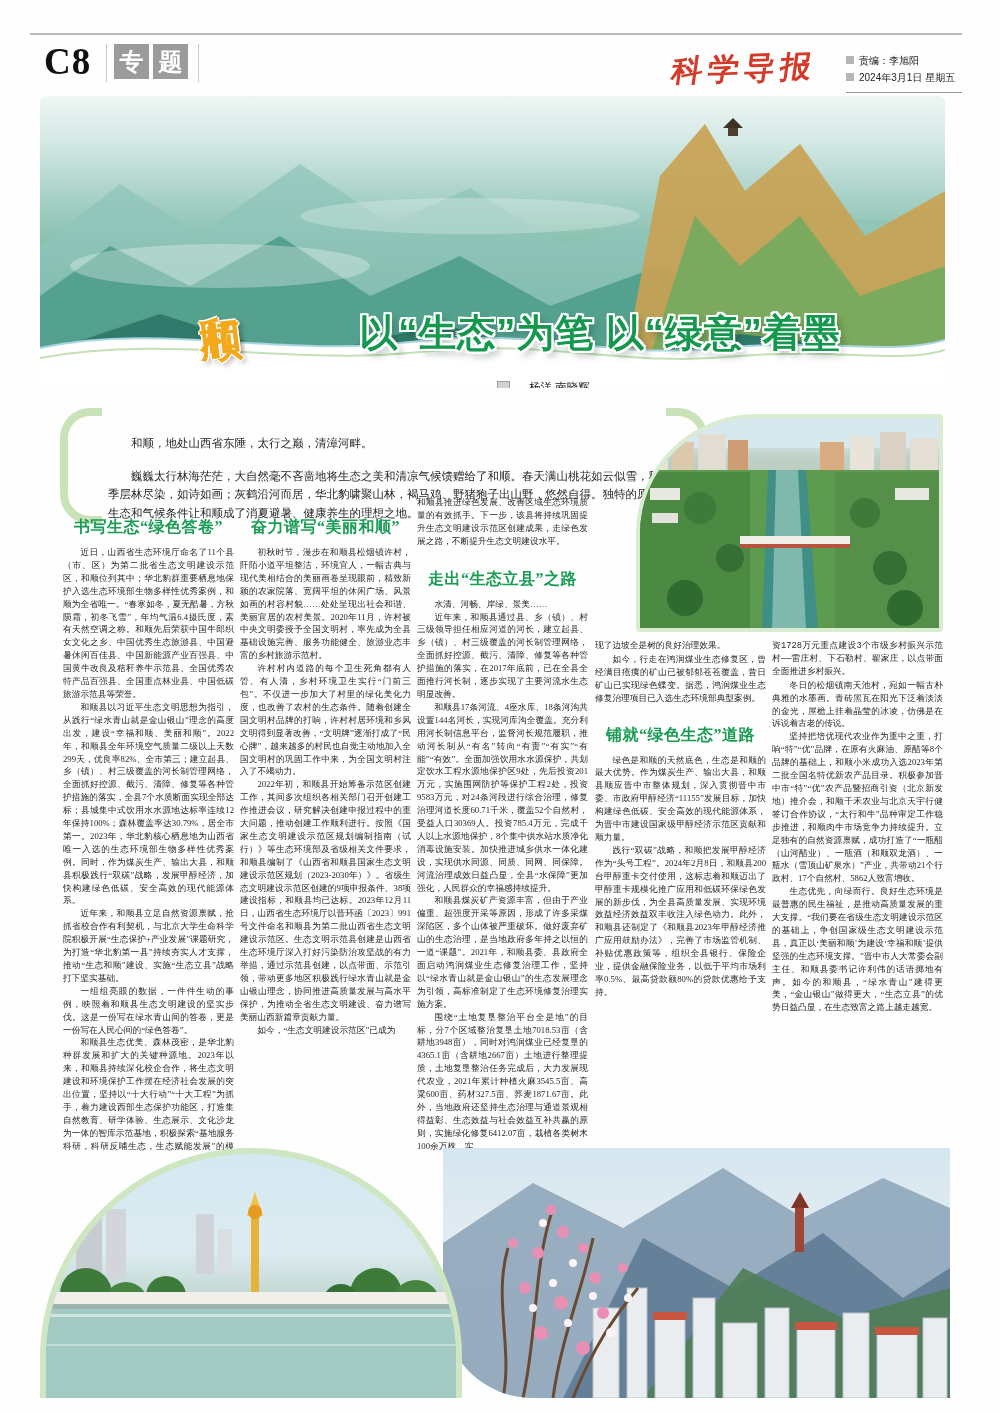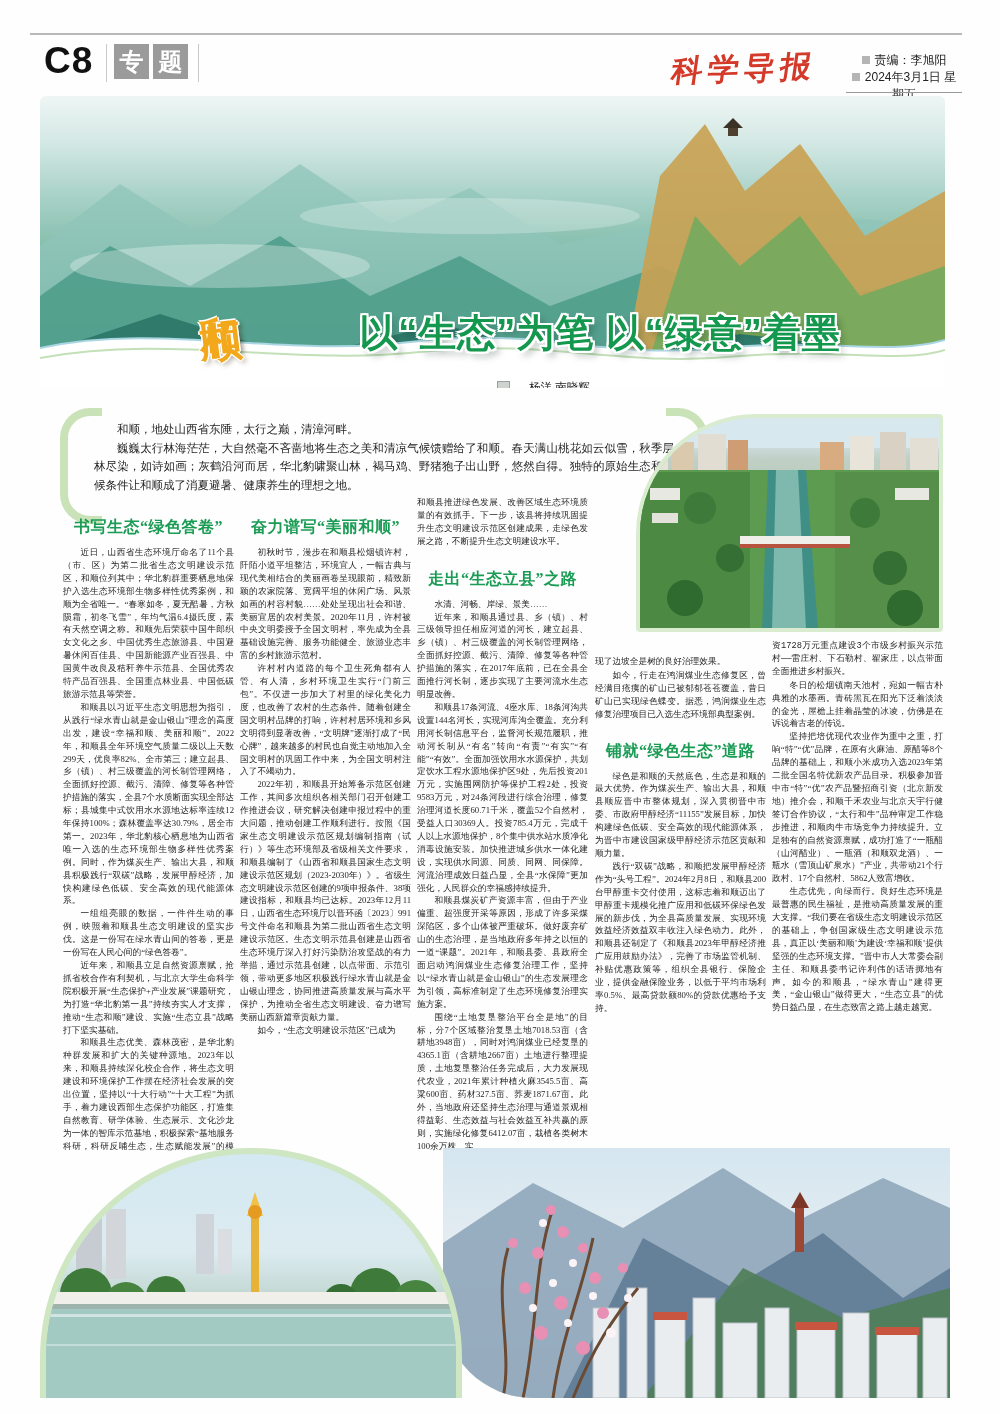"C8" .page-num { font-family: Liberation Sans, sans-serif -> Liberation Serif, serif }
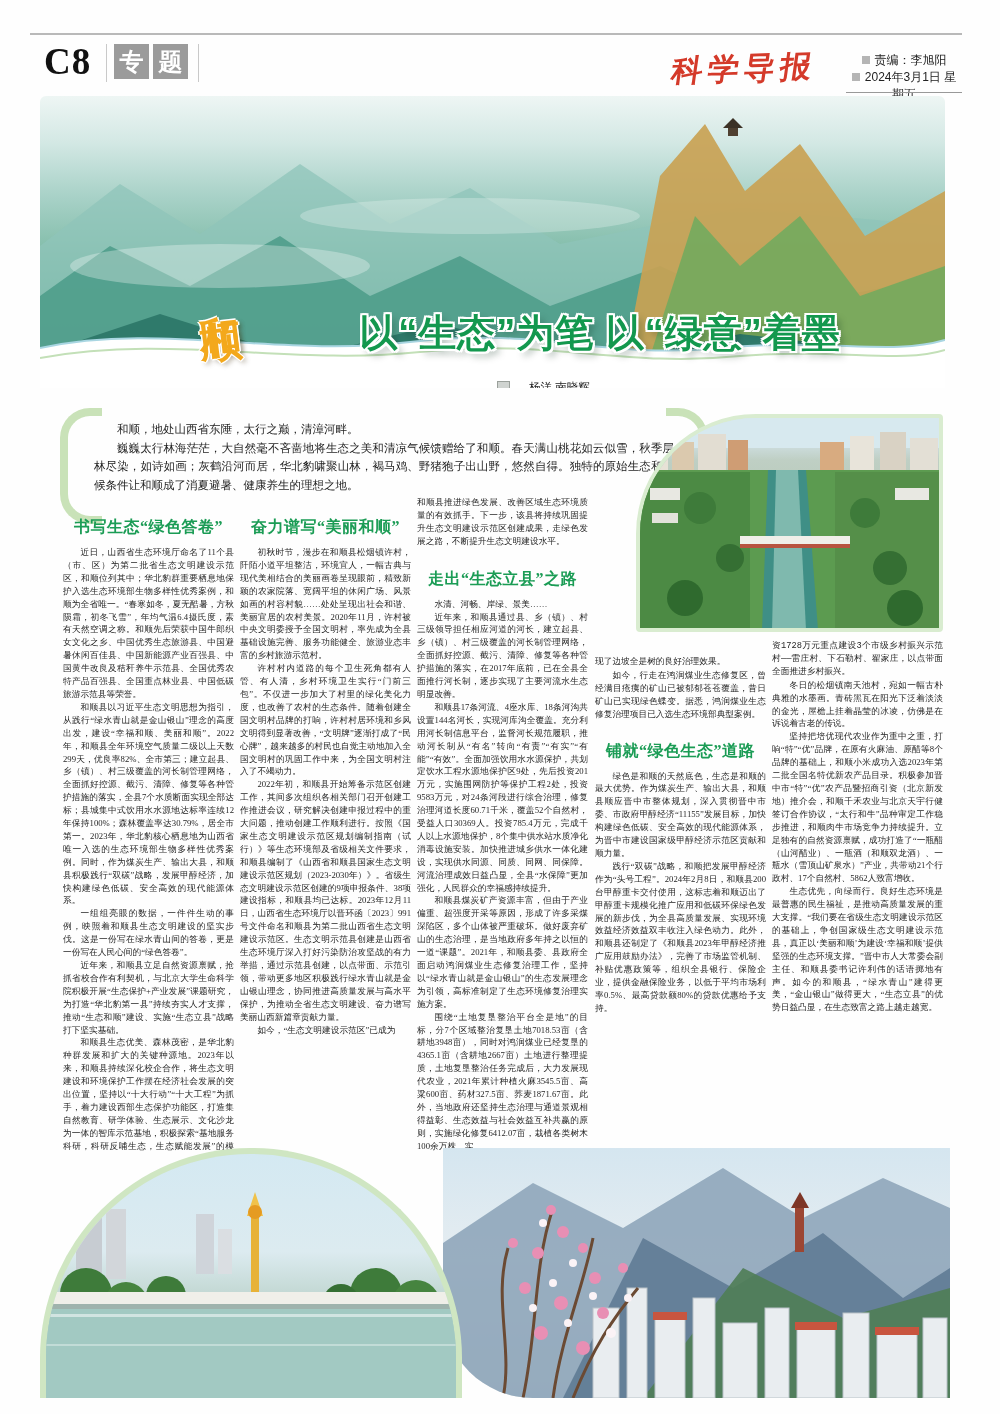"责编：李旭阳" .ed-block { font-size: 12px -> 10px; text-align: center -> none }
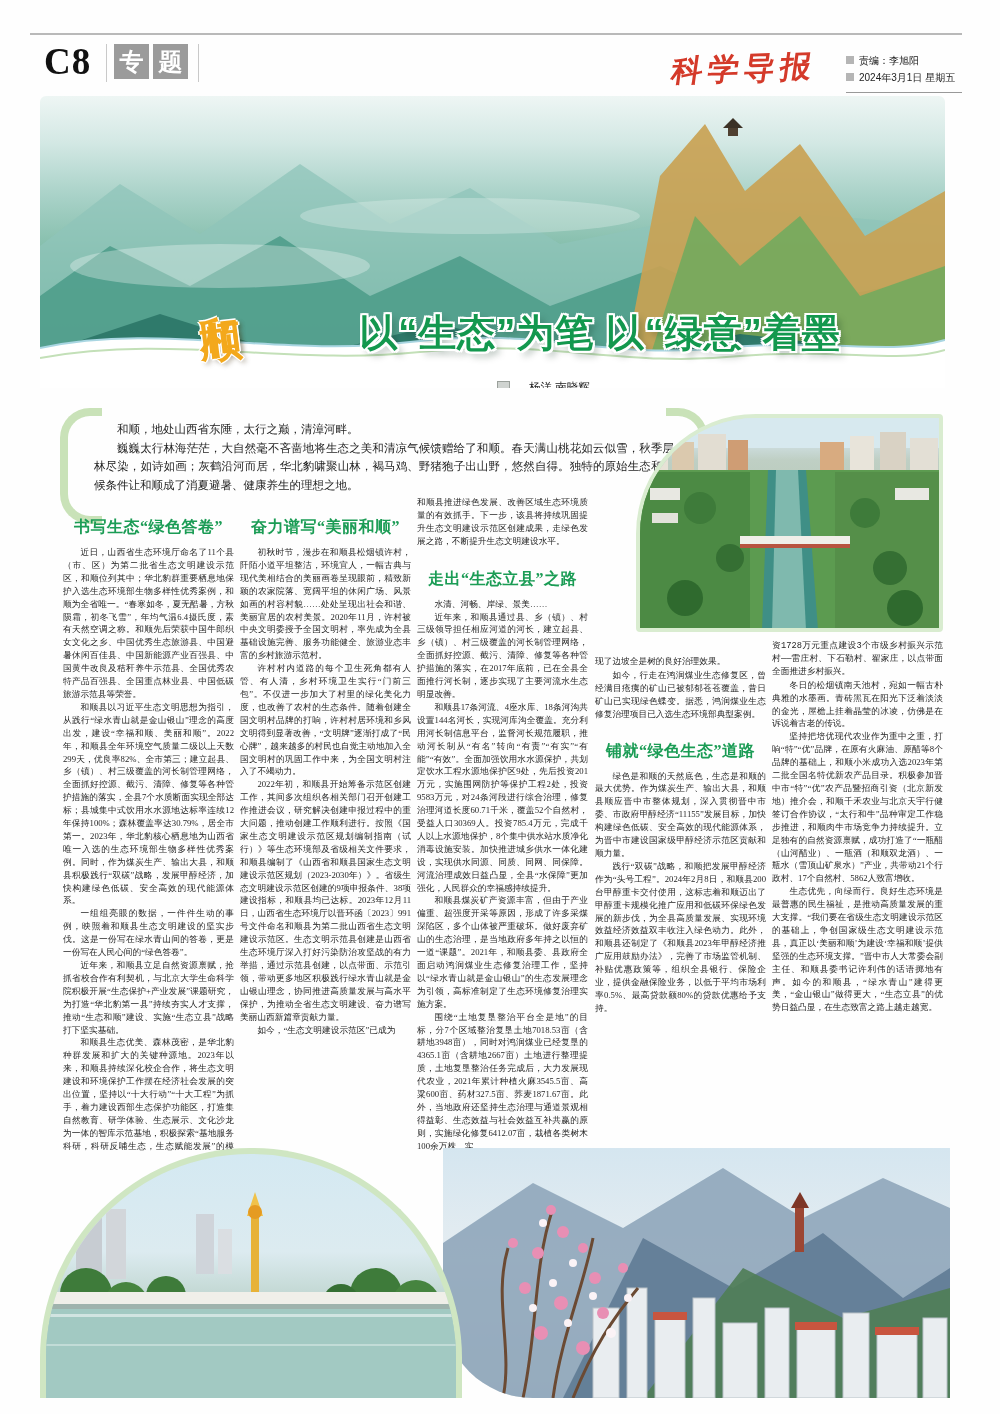"和顺，地处山西省东陲，太行之巅，清漳河畔。" .intro p { margin: 0 -> 14px }
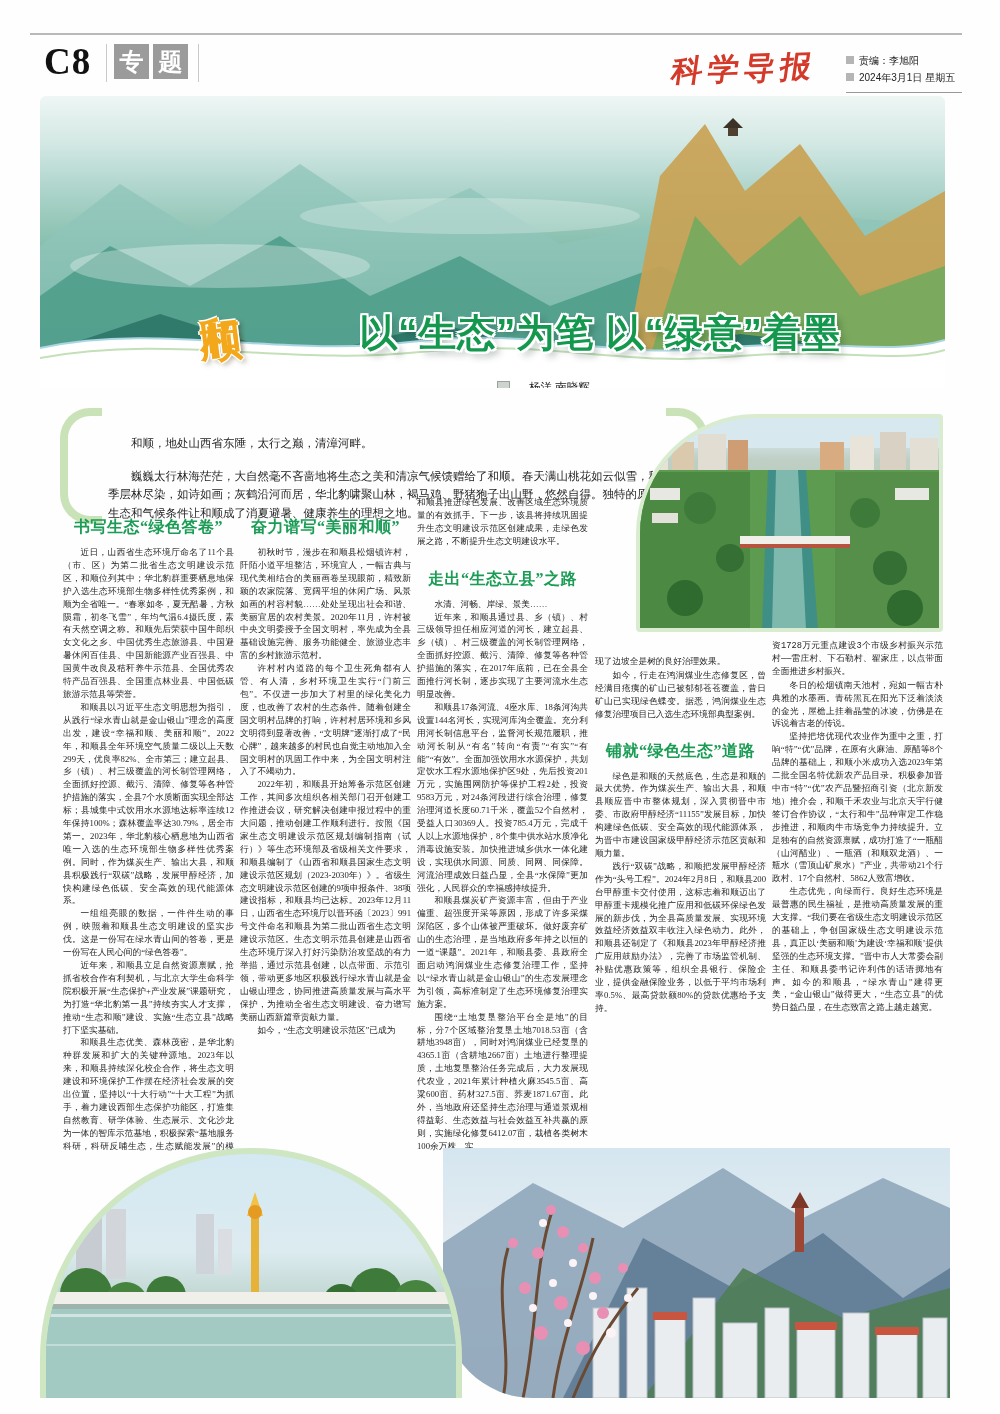"现了边坡全是树的良好治理效果。" .col-d { top: 656px -> 640px }
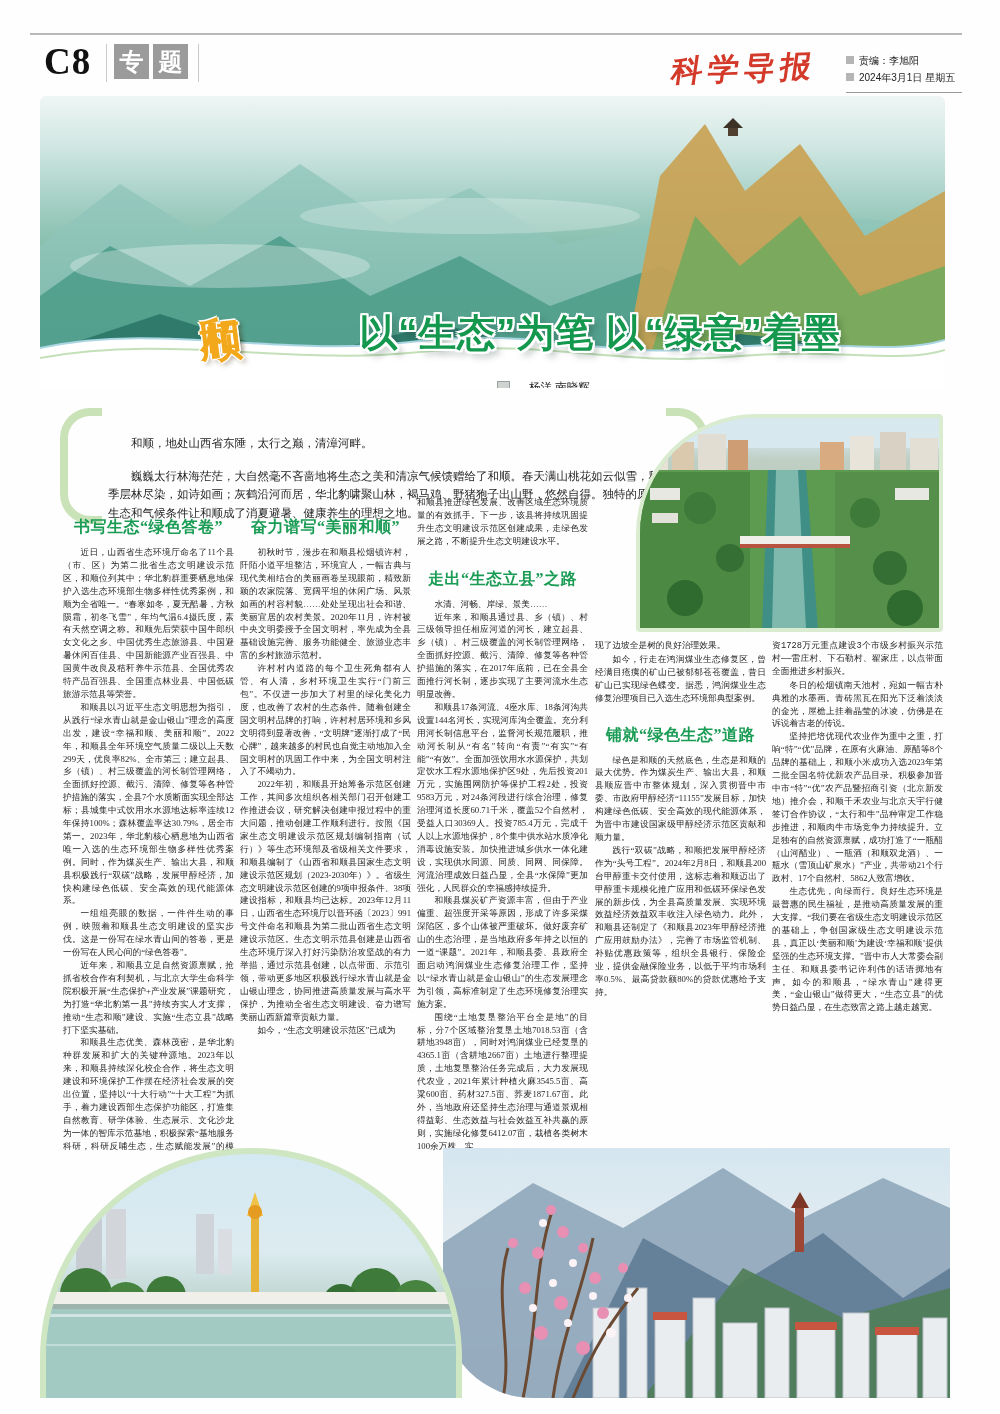"一组组亮眼的数据，一件件生动的事例，映照着和顺县生态文明建设的坚实步伐。这是一份" p.body-p { order: before "近年来，和顺县立足自然资源禀赋，抢抓省校合作有利契机，与北京大学生命科学院积极开" -> after "近年来，和顺县立足自然资源禀赋，抢抓省校合作有利契机，与北京大学生命科学院积极开" }
